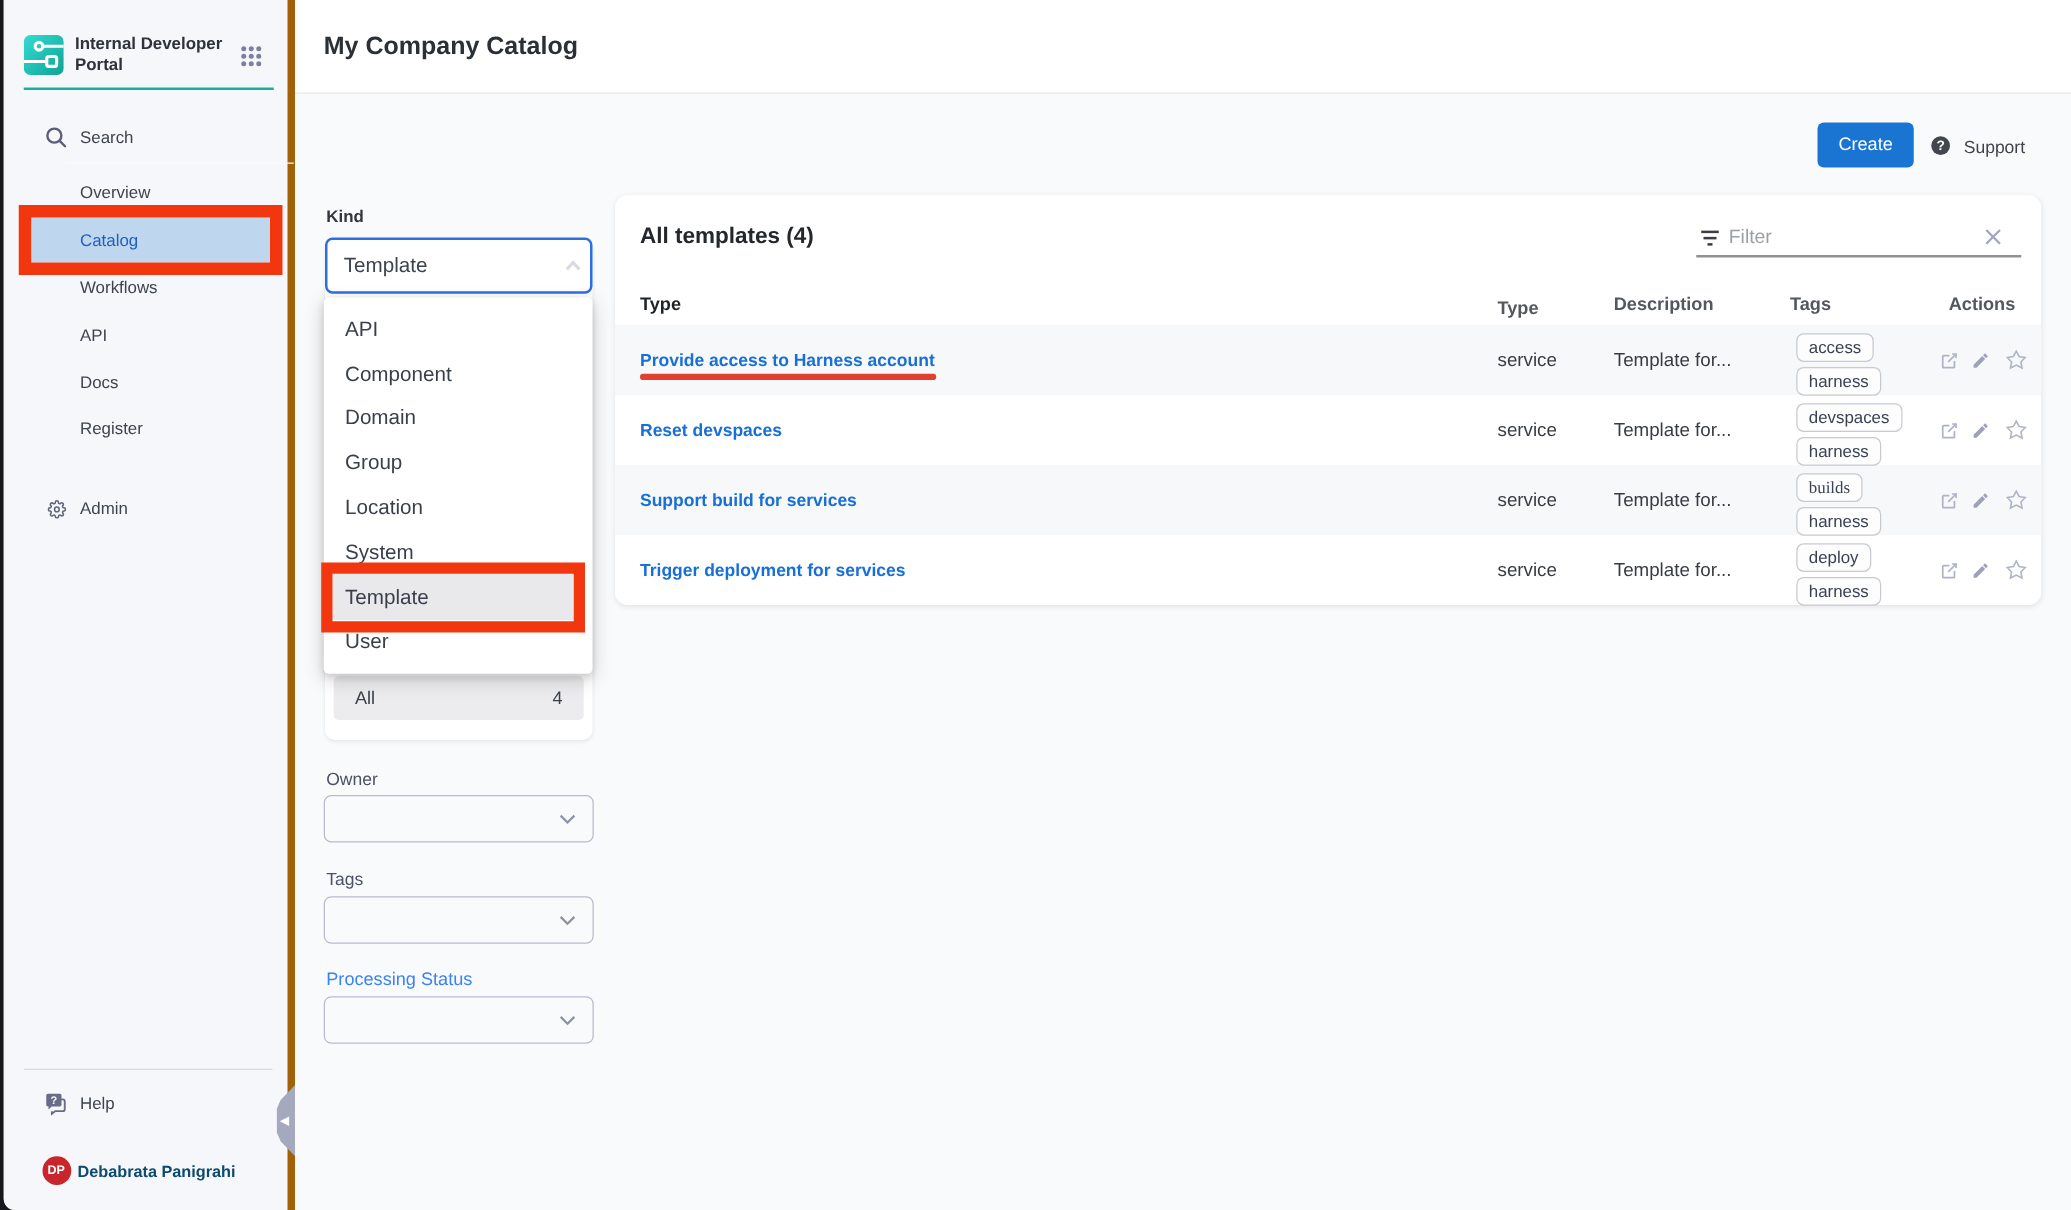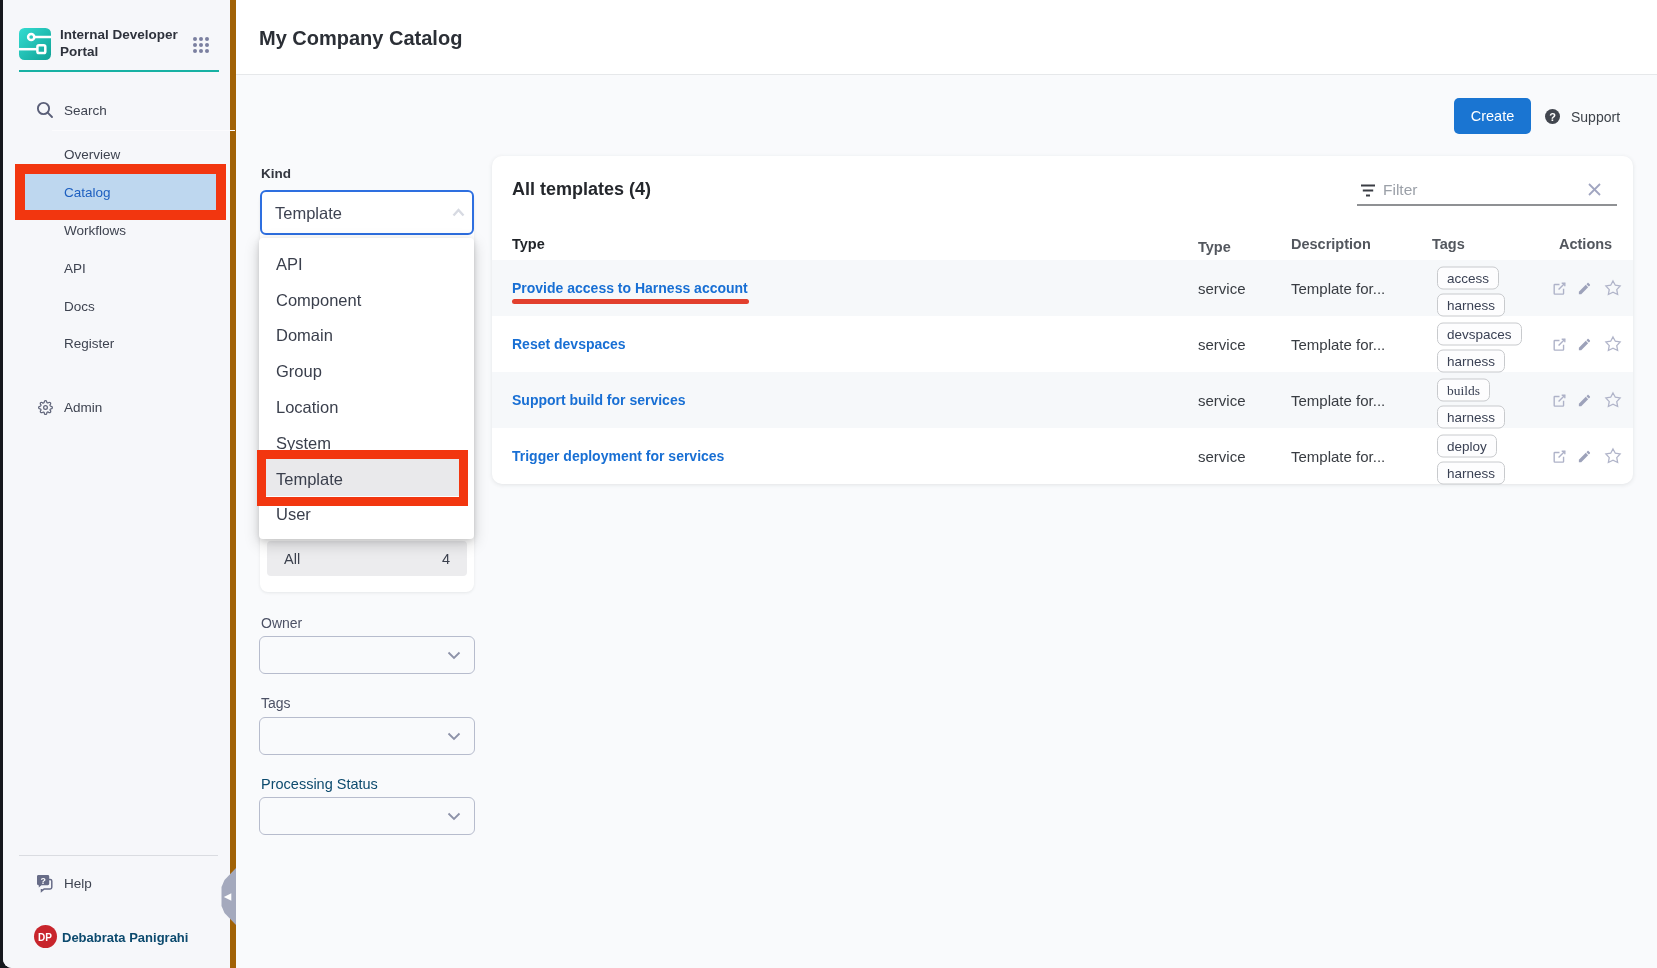"Processing Status" div.abs { color: #0c4a6e -> #3b82f6 }
